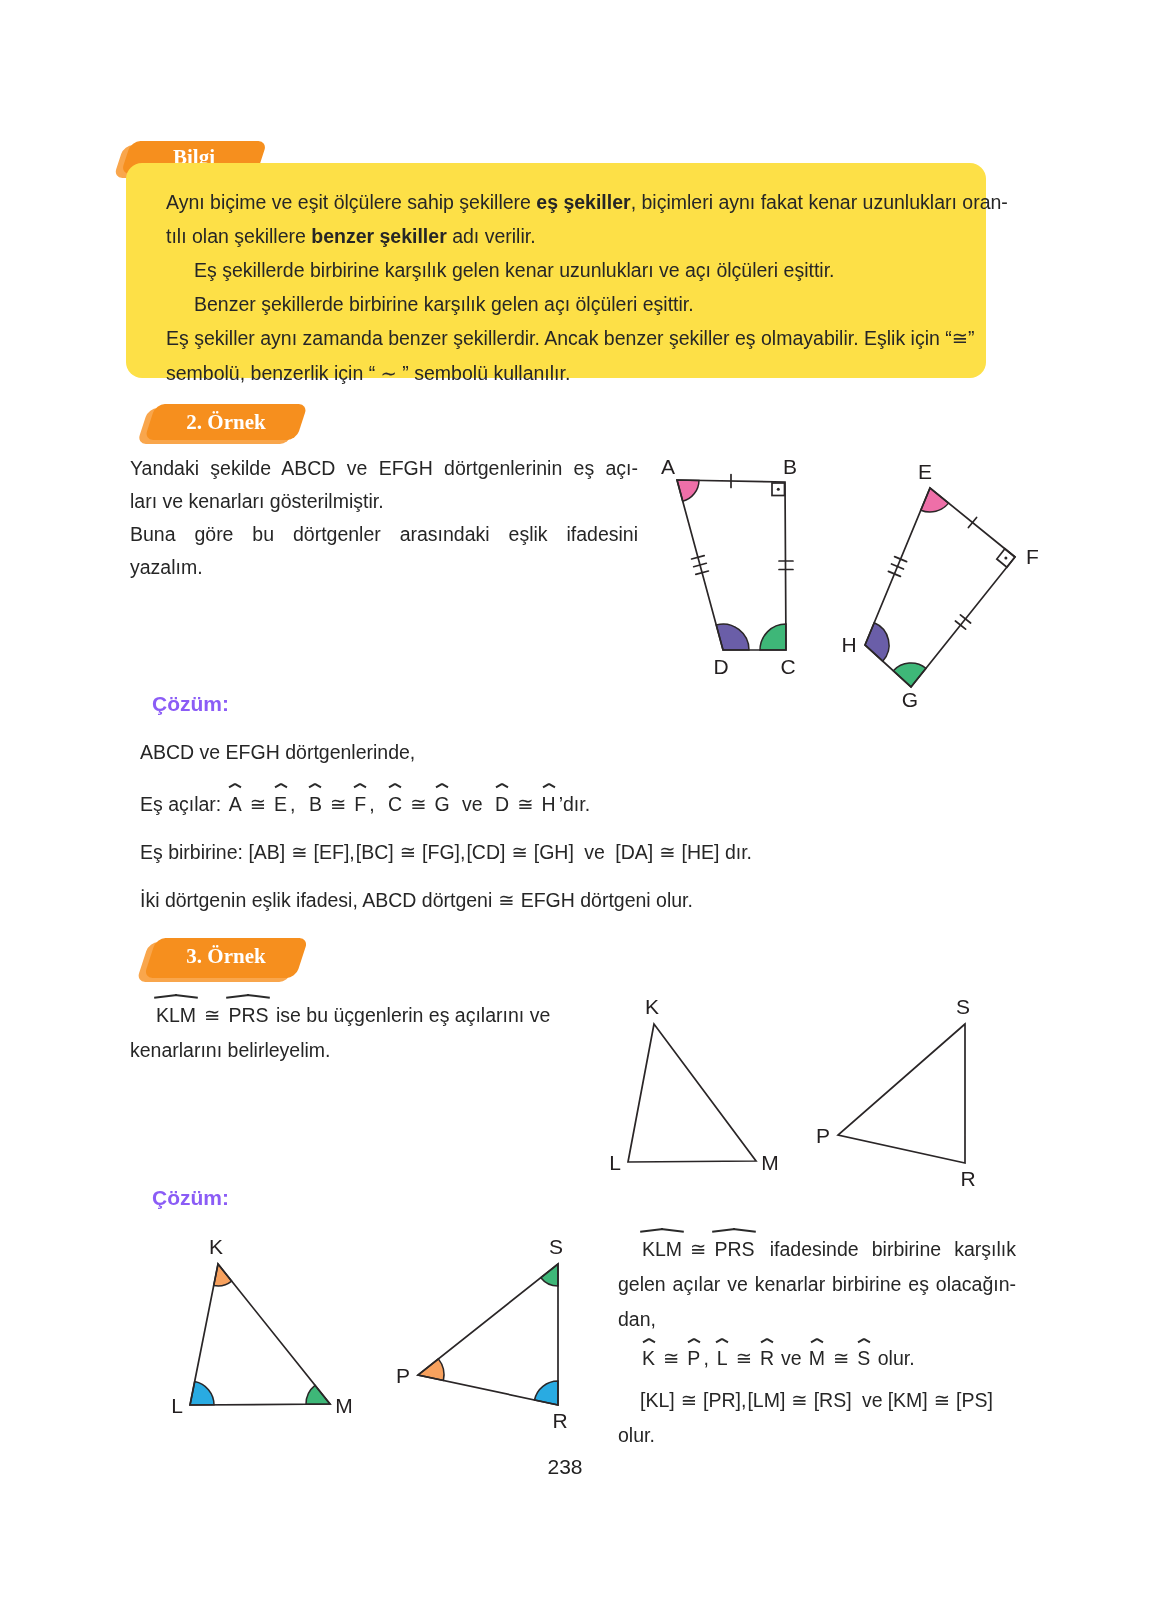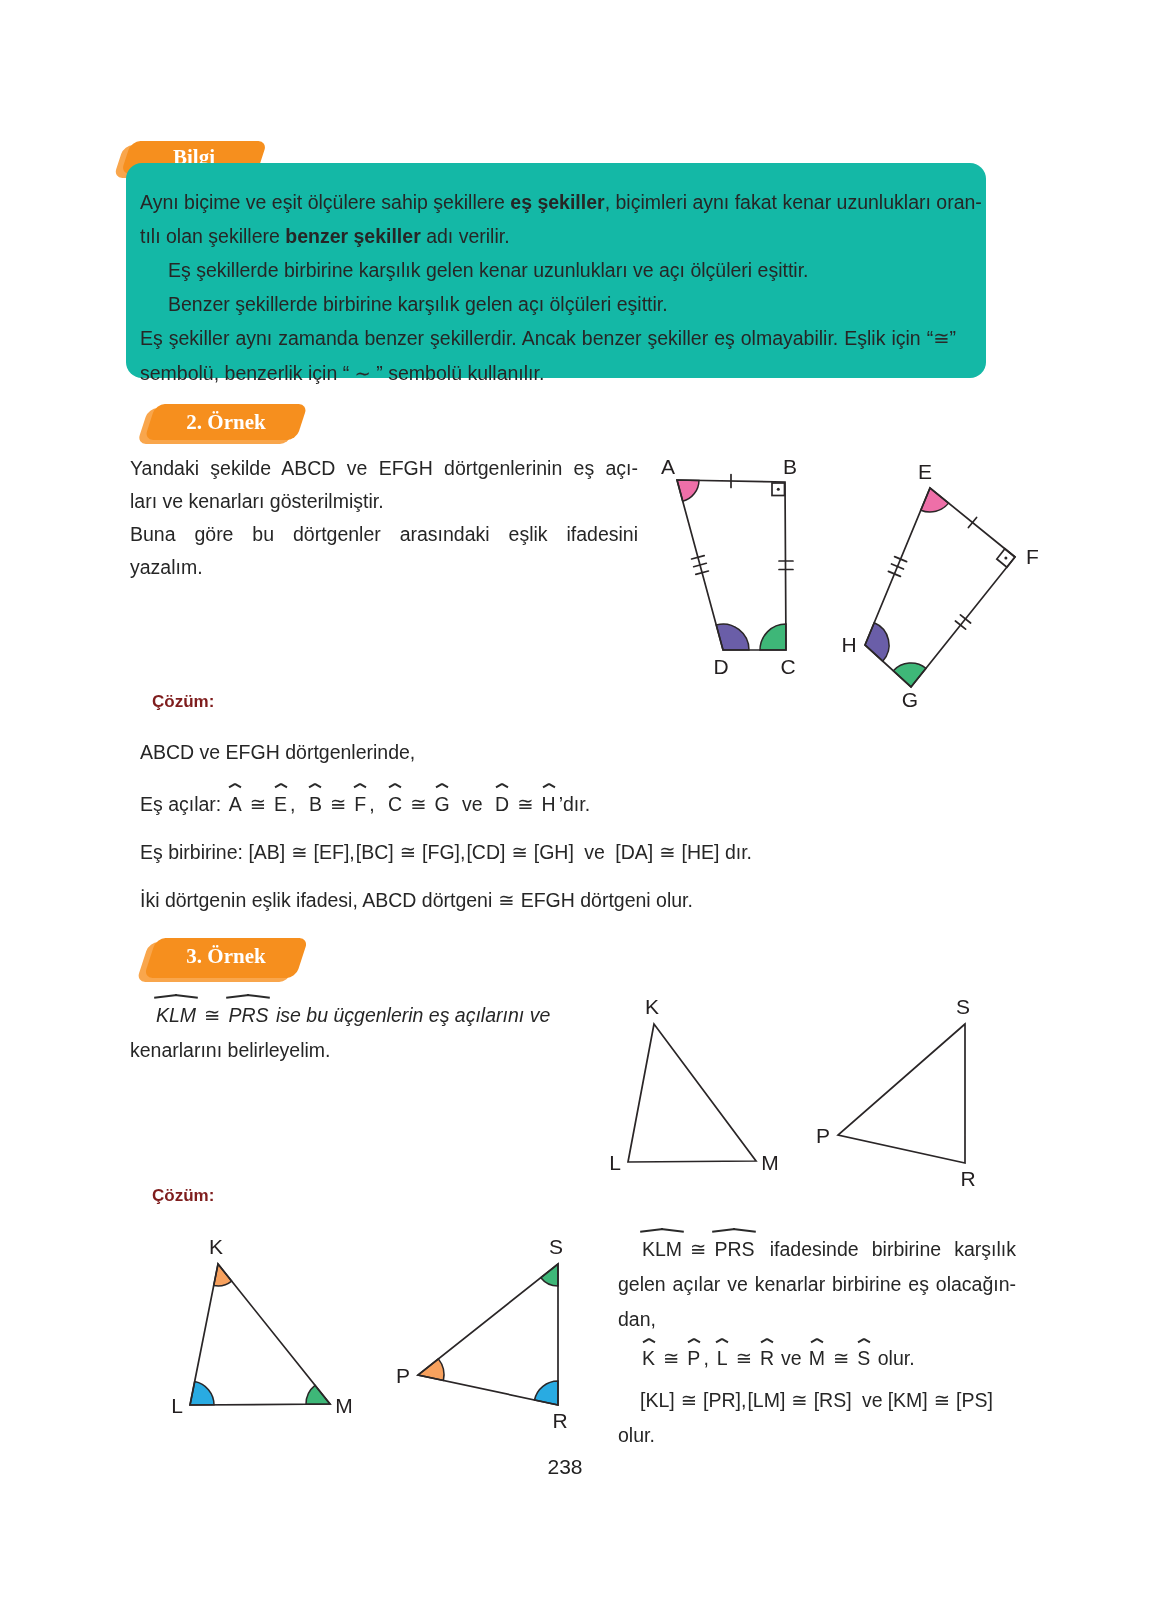"Aynı biçime ve eşit ölçülere" .info-box { background: #14b8a6 -> #fde047; padding: 22px 30px 0 14px -> 22px 30px 0 40px }
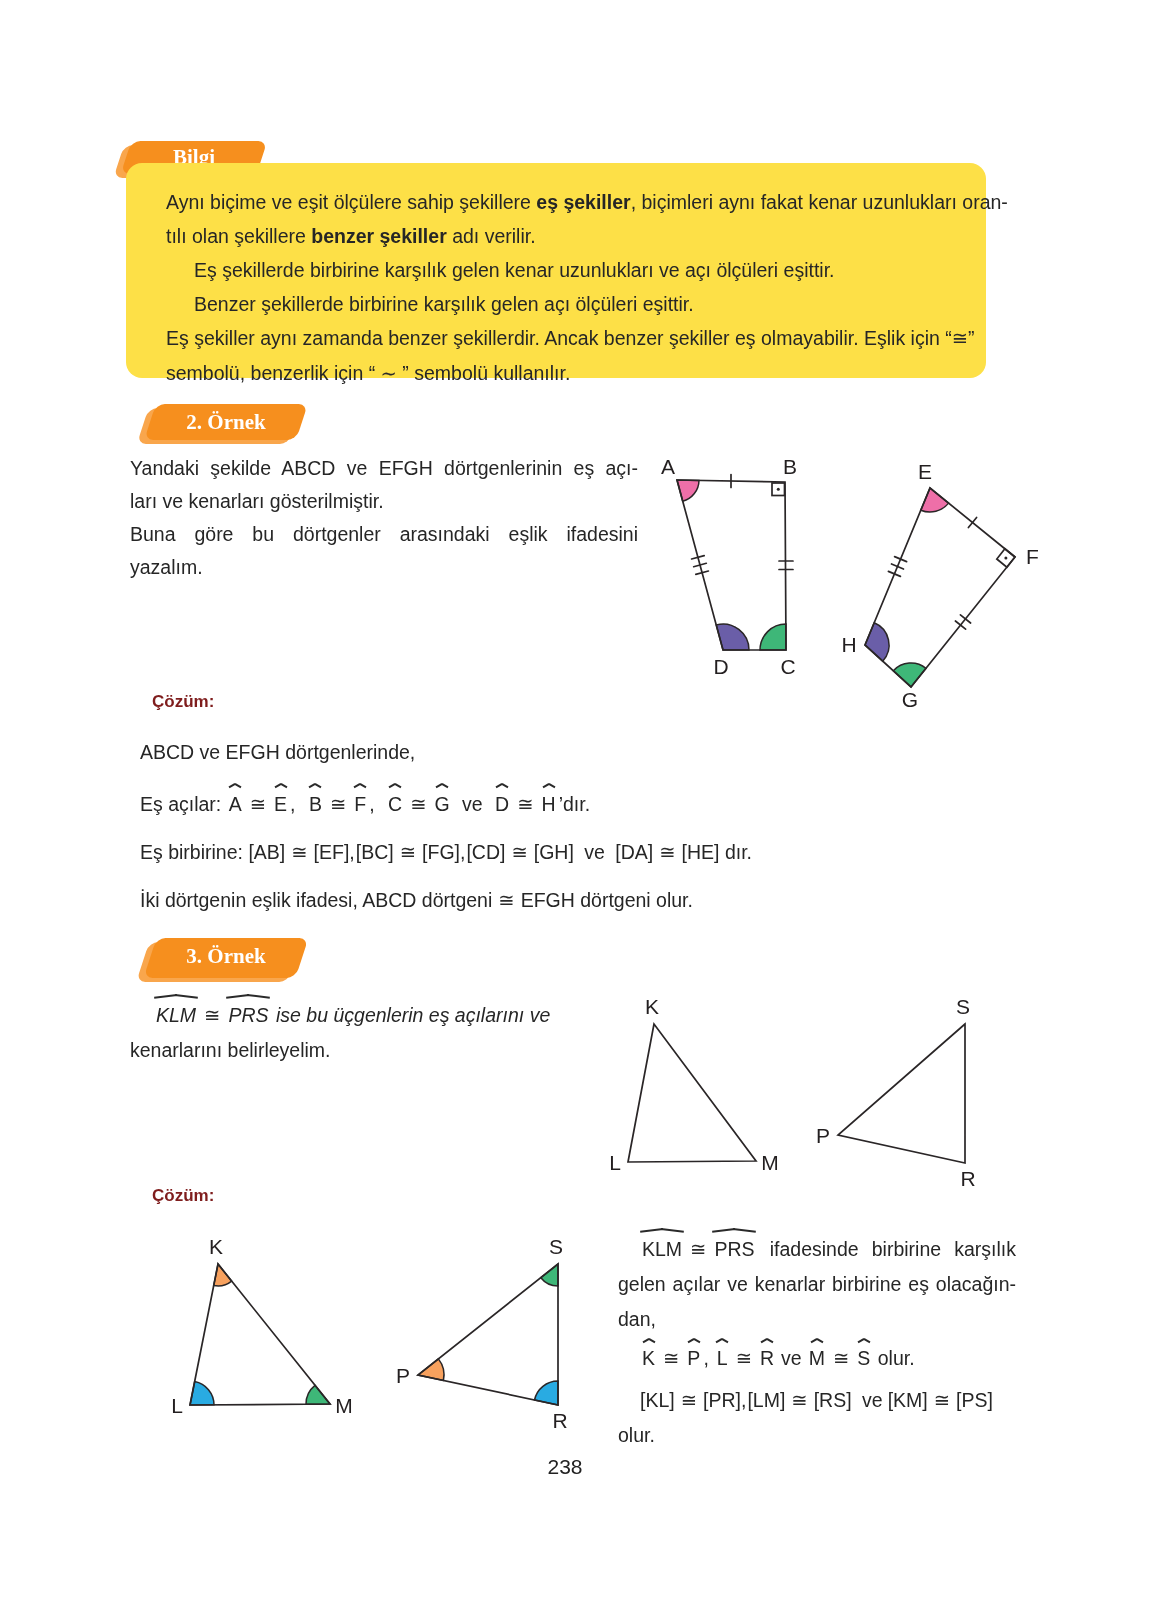"Çözüm:" .heading { color: #7f1d1d -> #8b5cf6; font-size: 17px -> 21px }
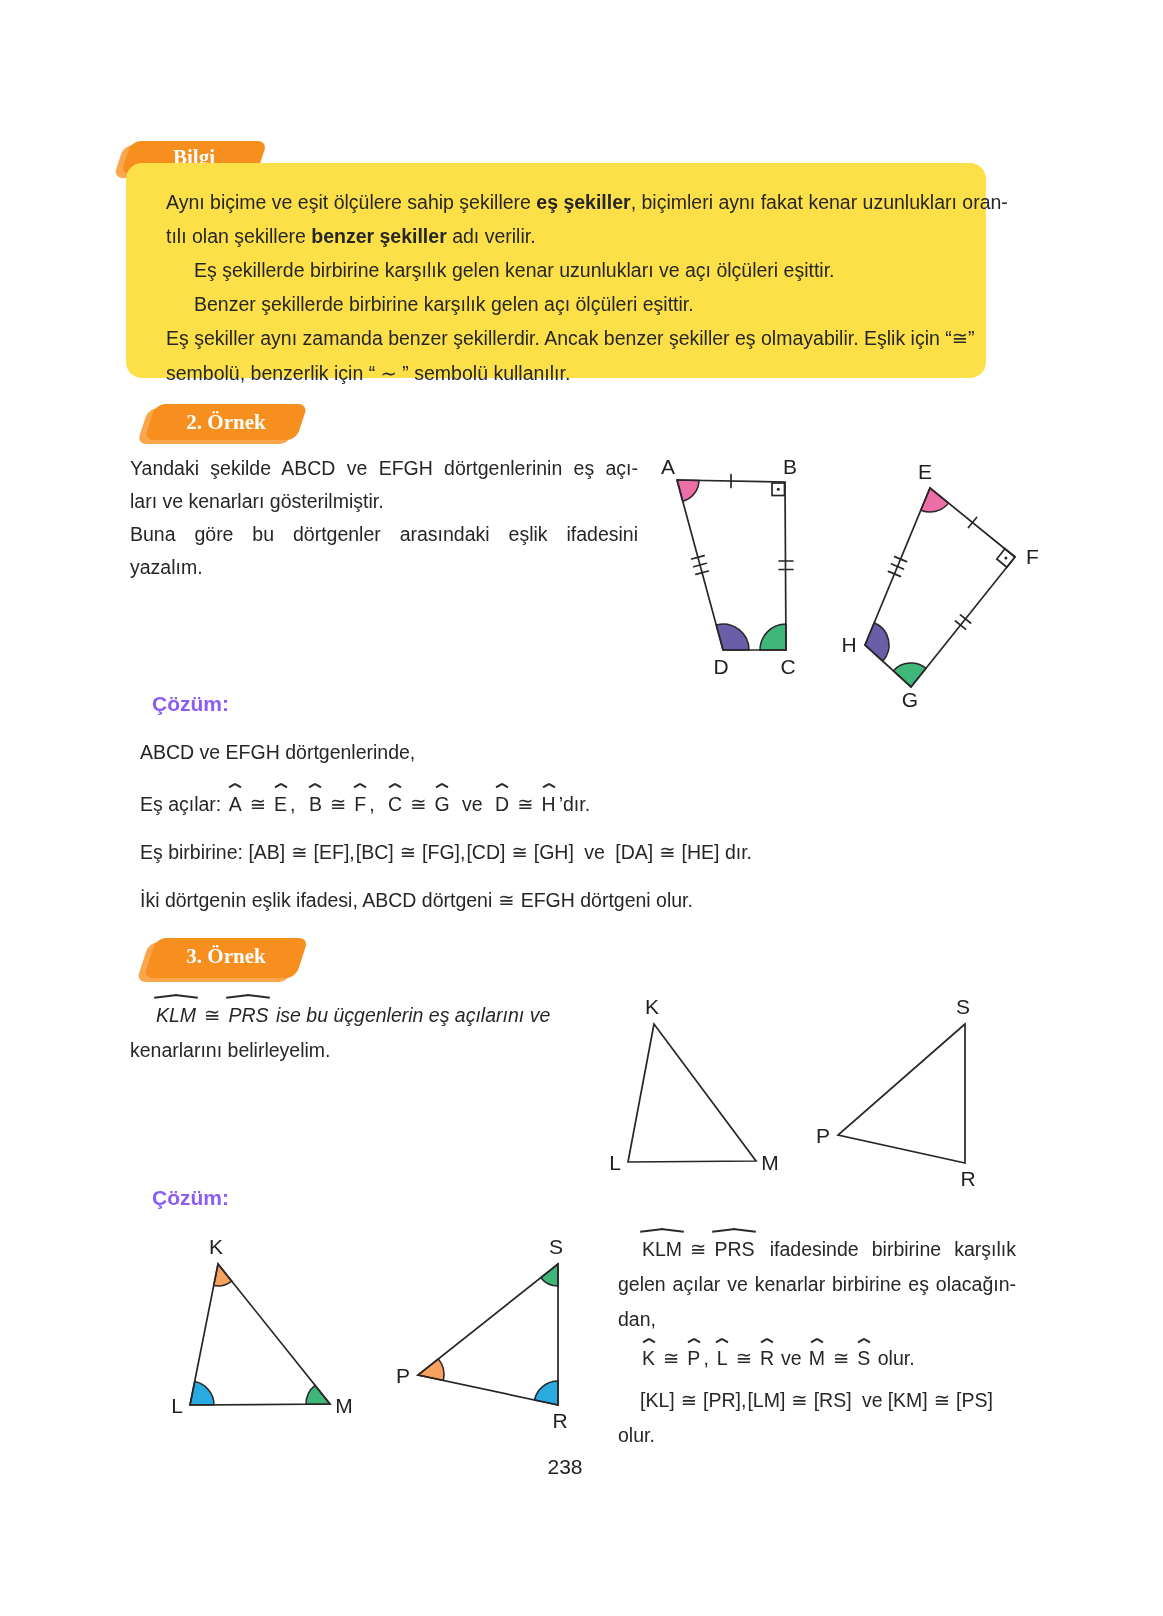"KLM ≅ PRS ise bu" div.line { font-style: italic -> none }
